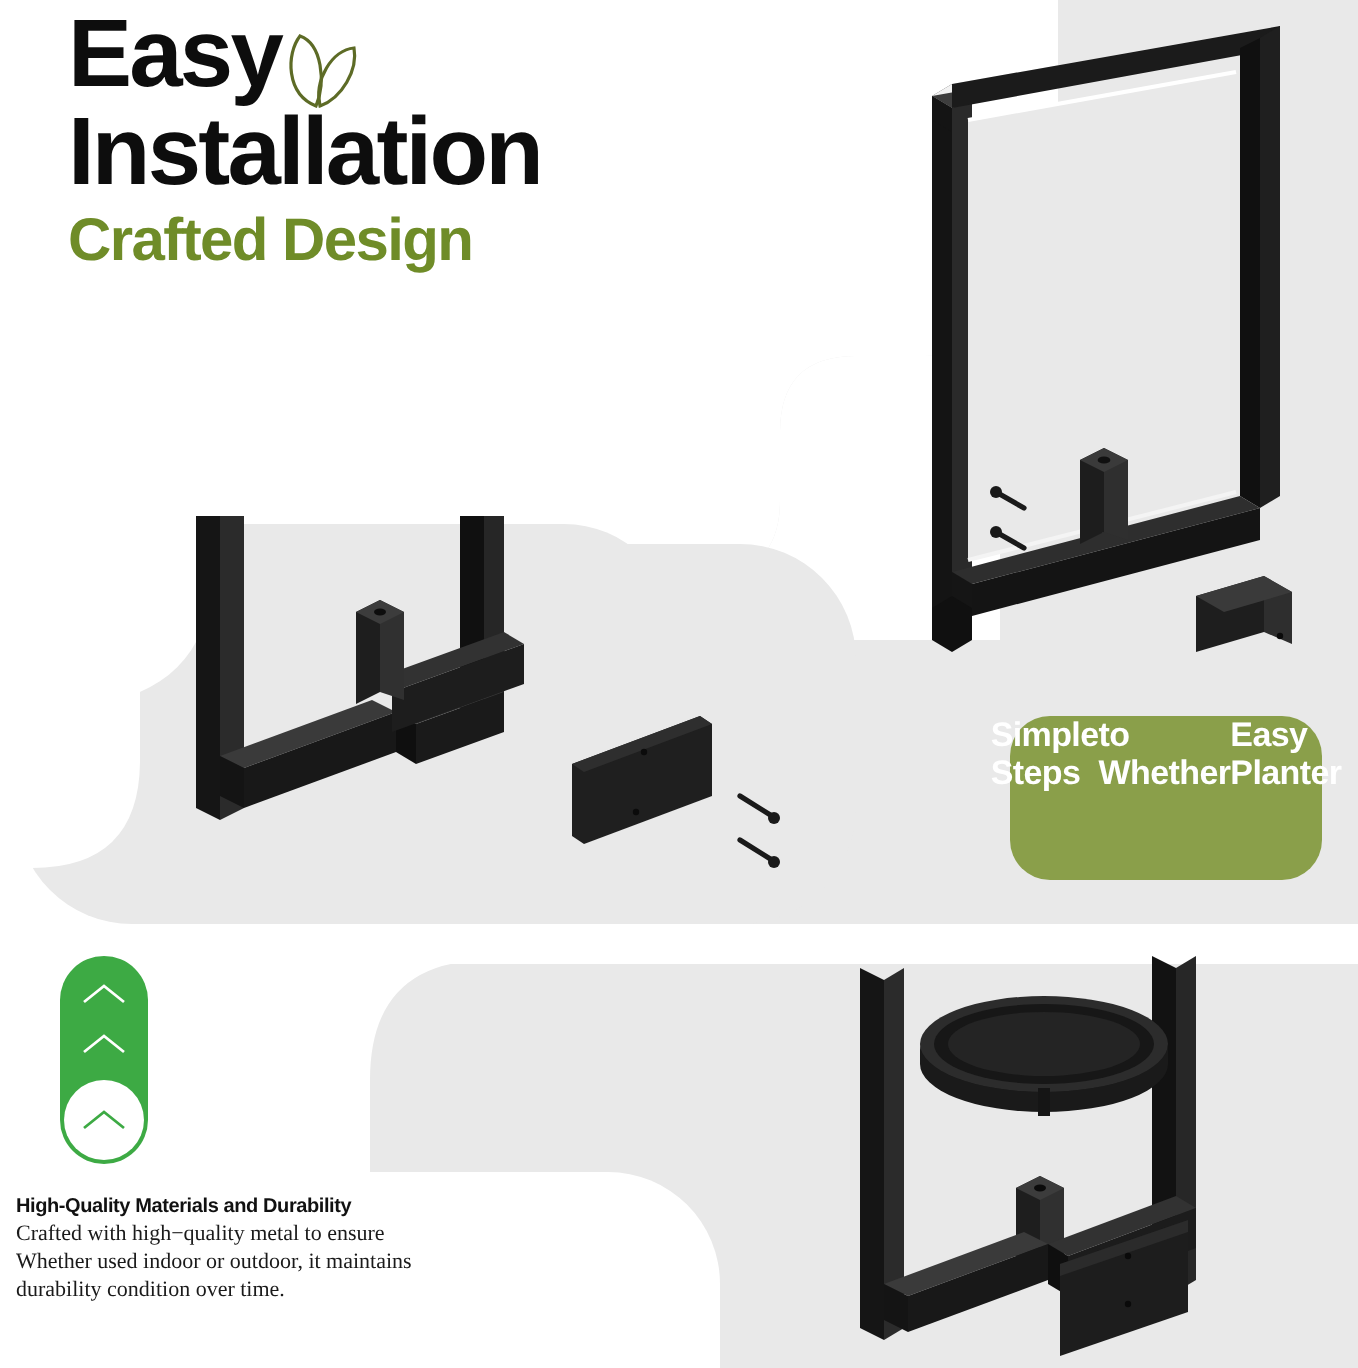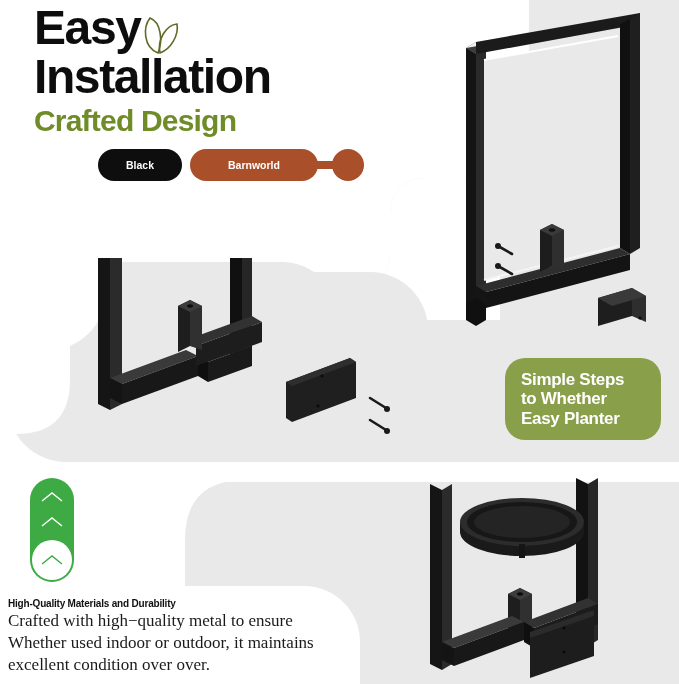"Black" div { html: <div> <div> <span>Black</span> </div> <div> <span>Barnworld</span> <span></span> <span></span> </div> </div> -> none }
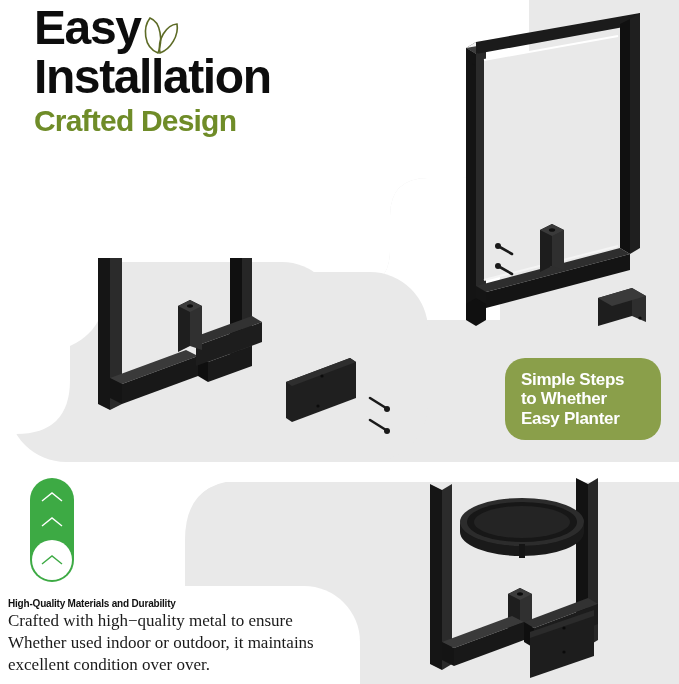"Simple Steps" #badge { flex-direction: column -> none }
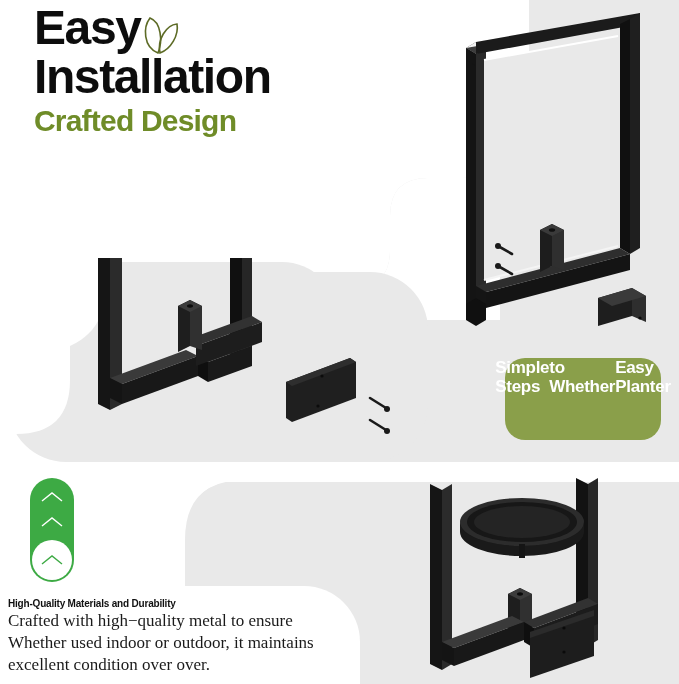"Crafted with high−quality metal to" #copy-body { font-size: 17px -> 11px }
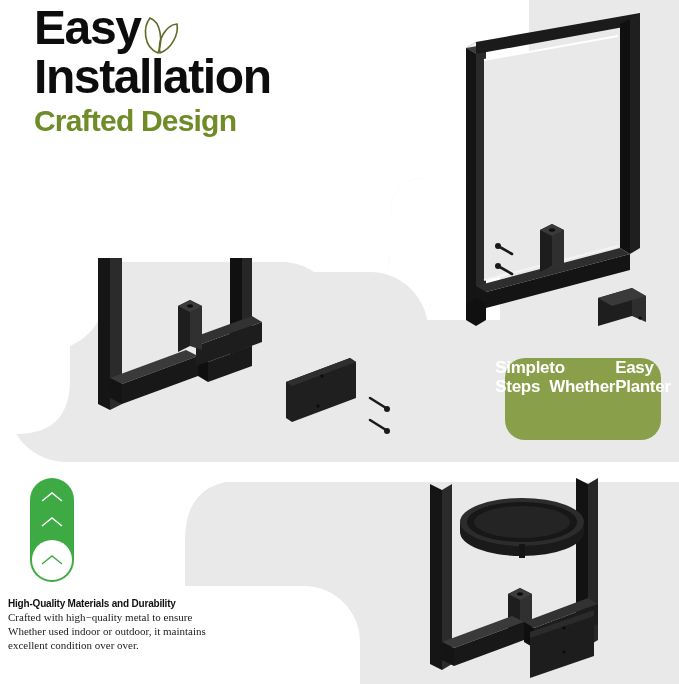"excellent condition over over." div { text: excellent condition over over -> durability condition over time }
